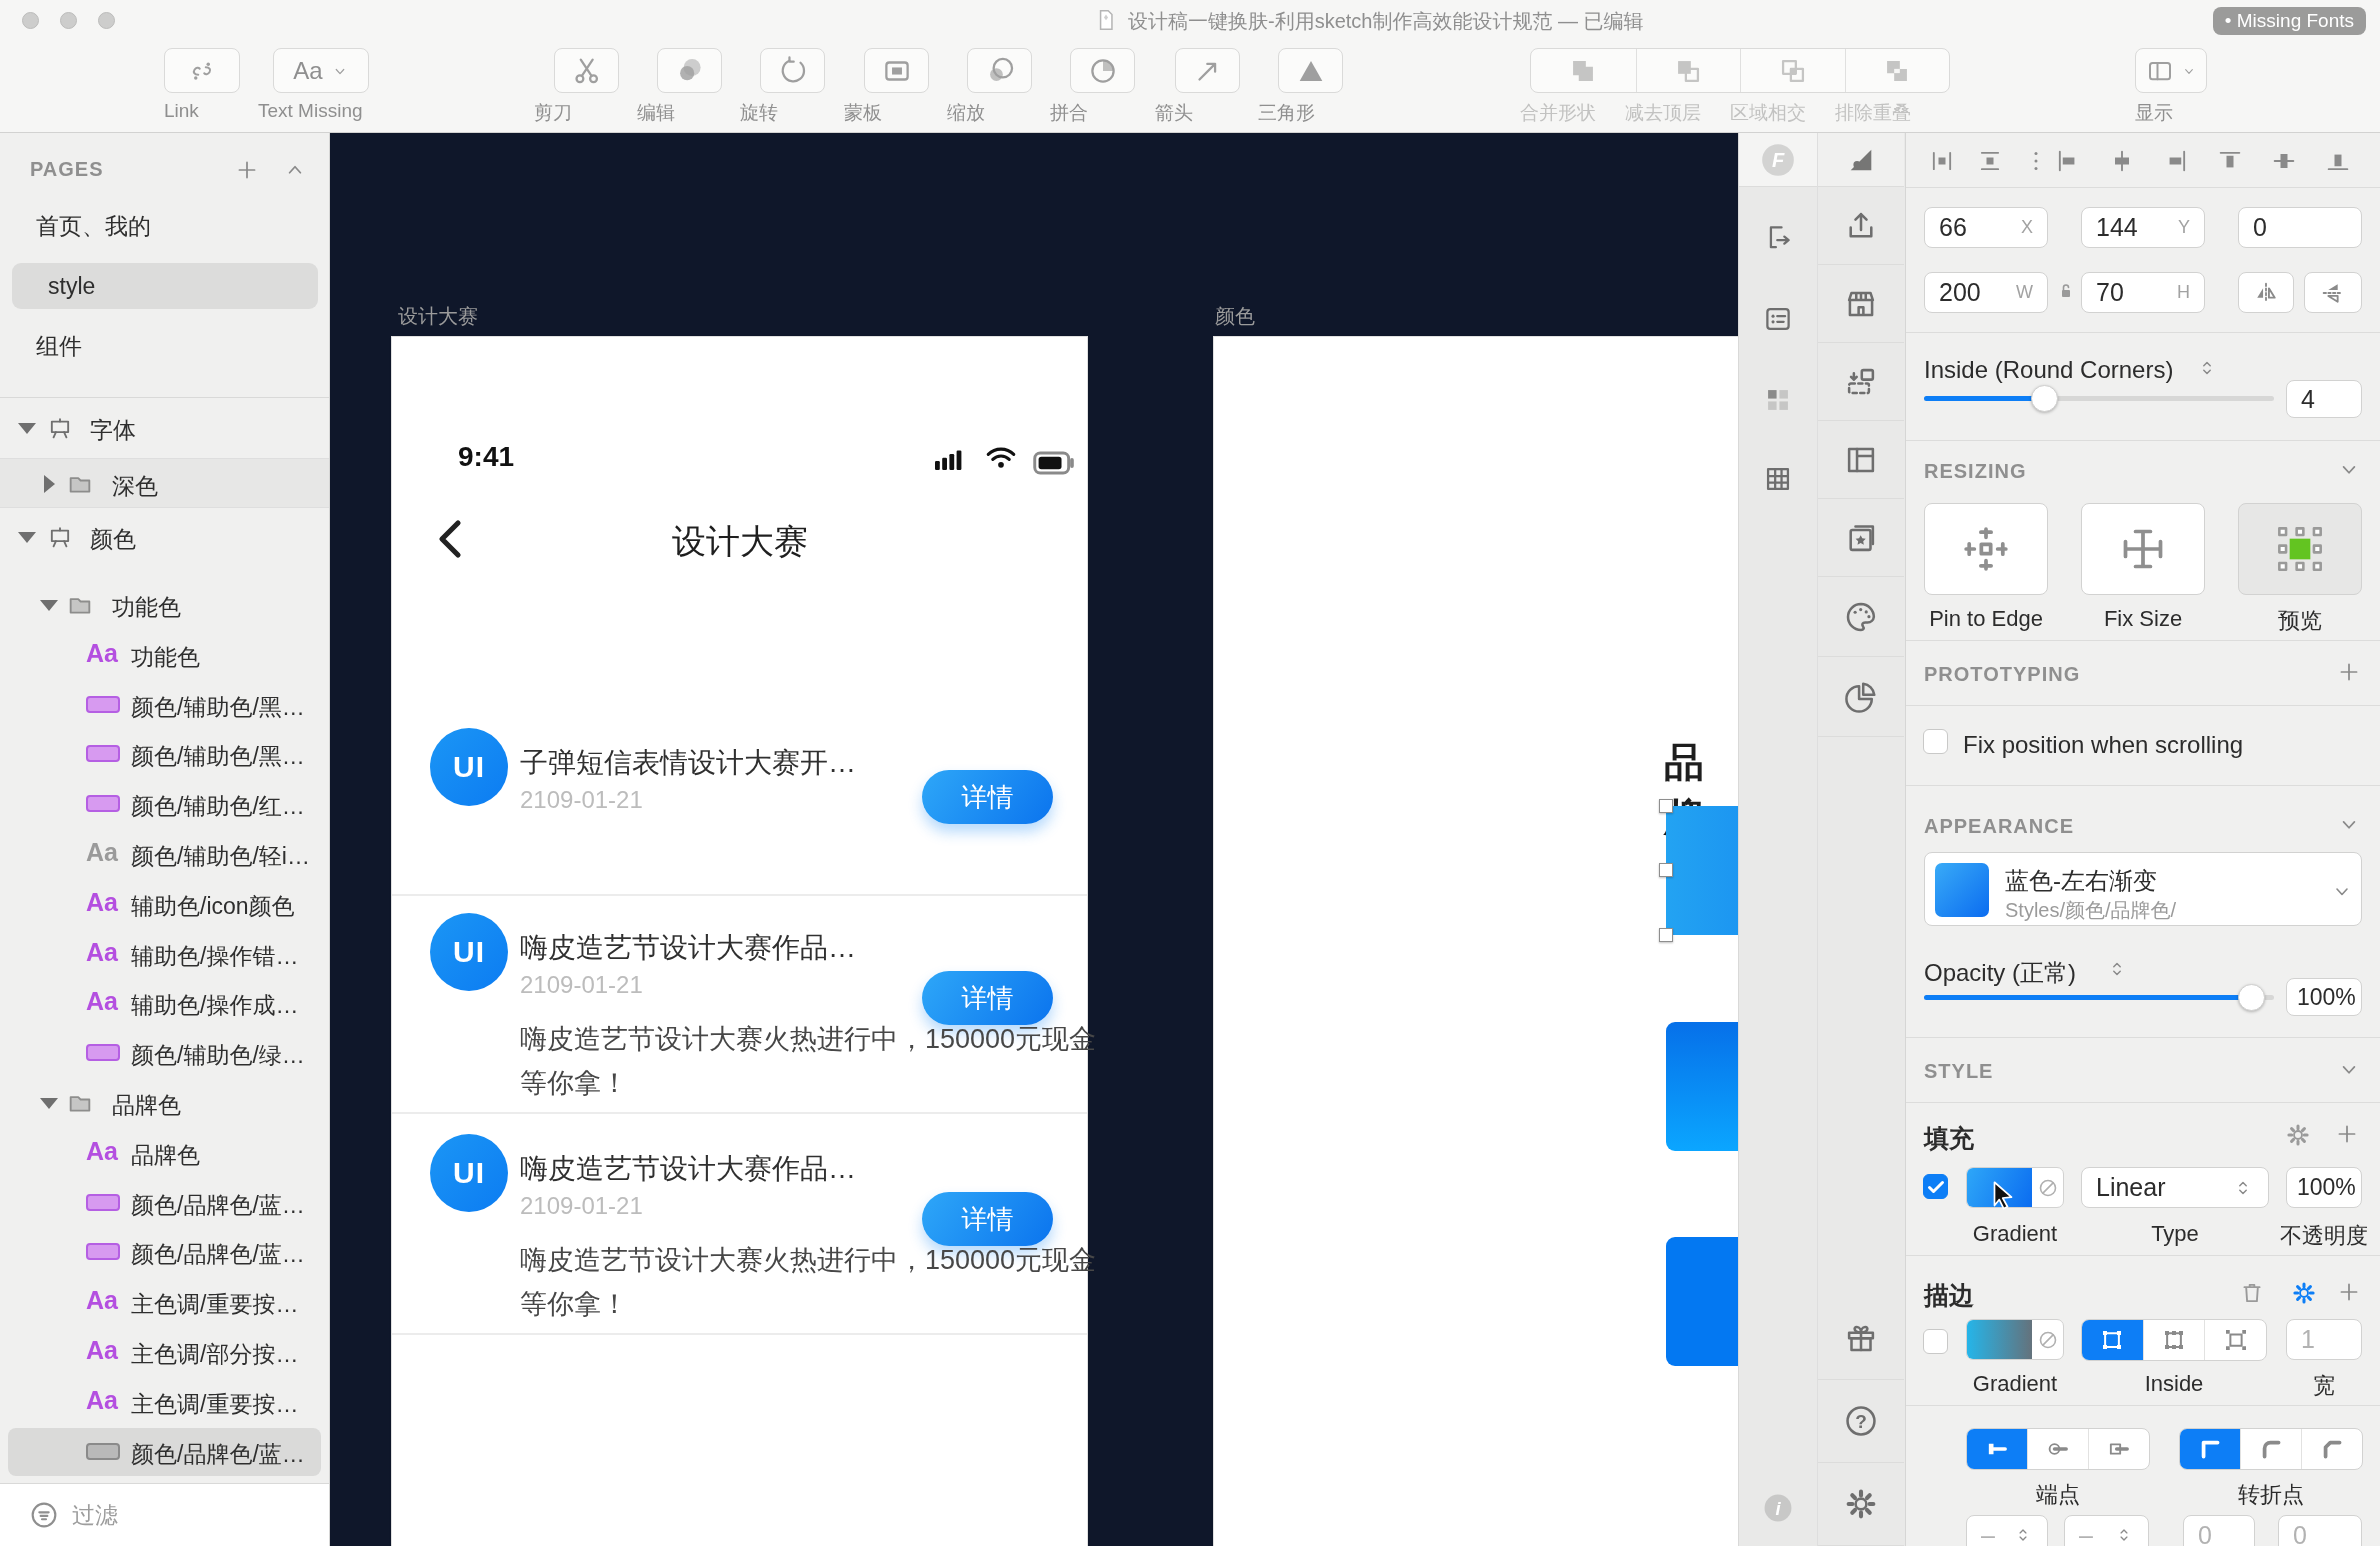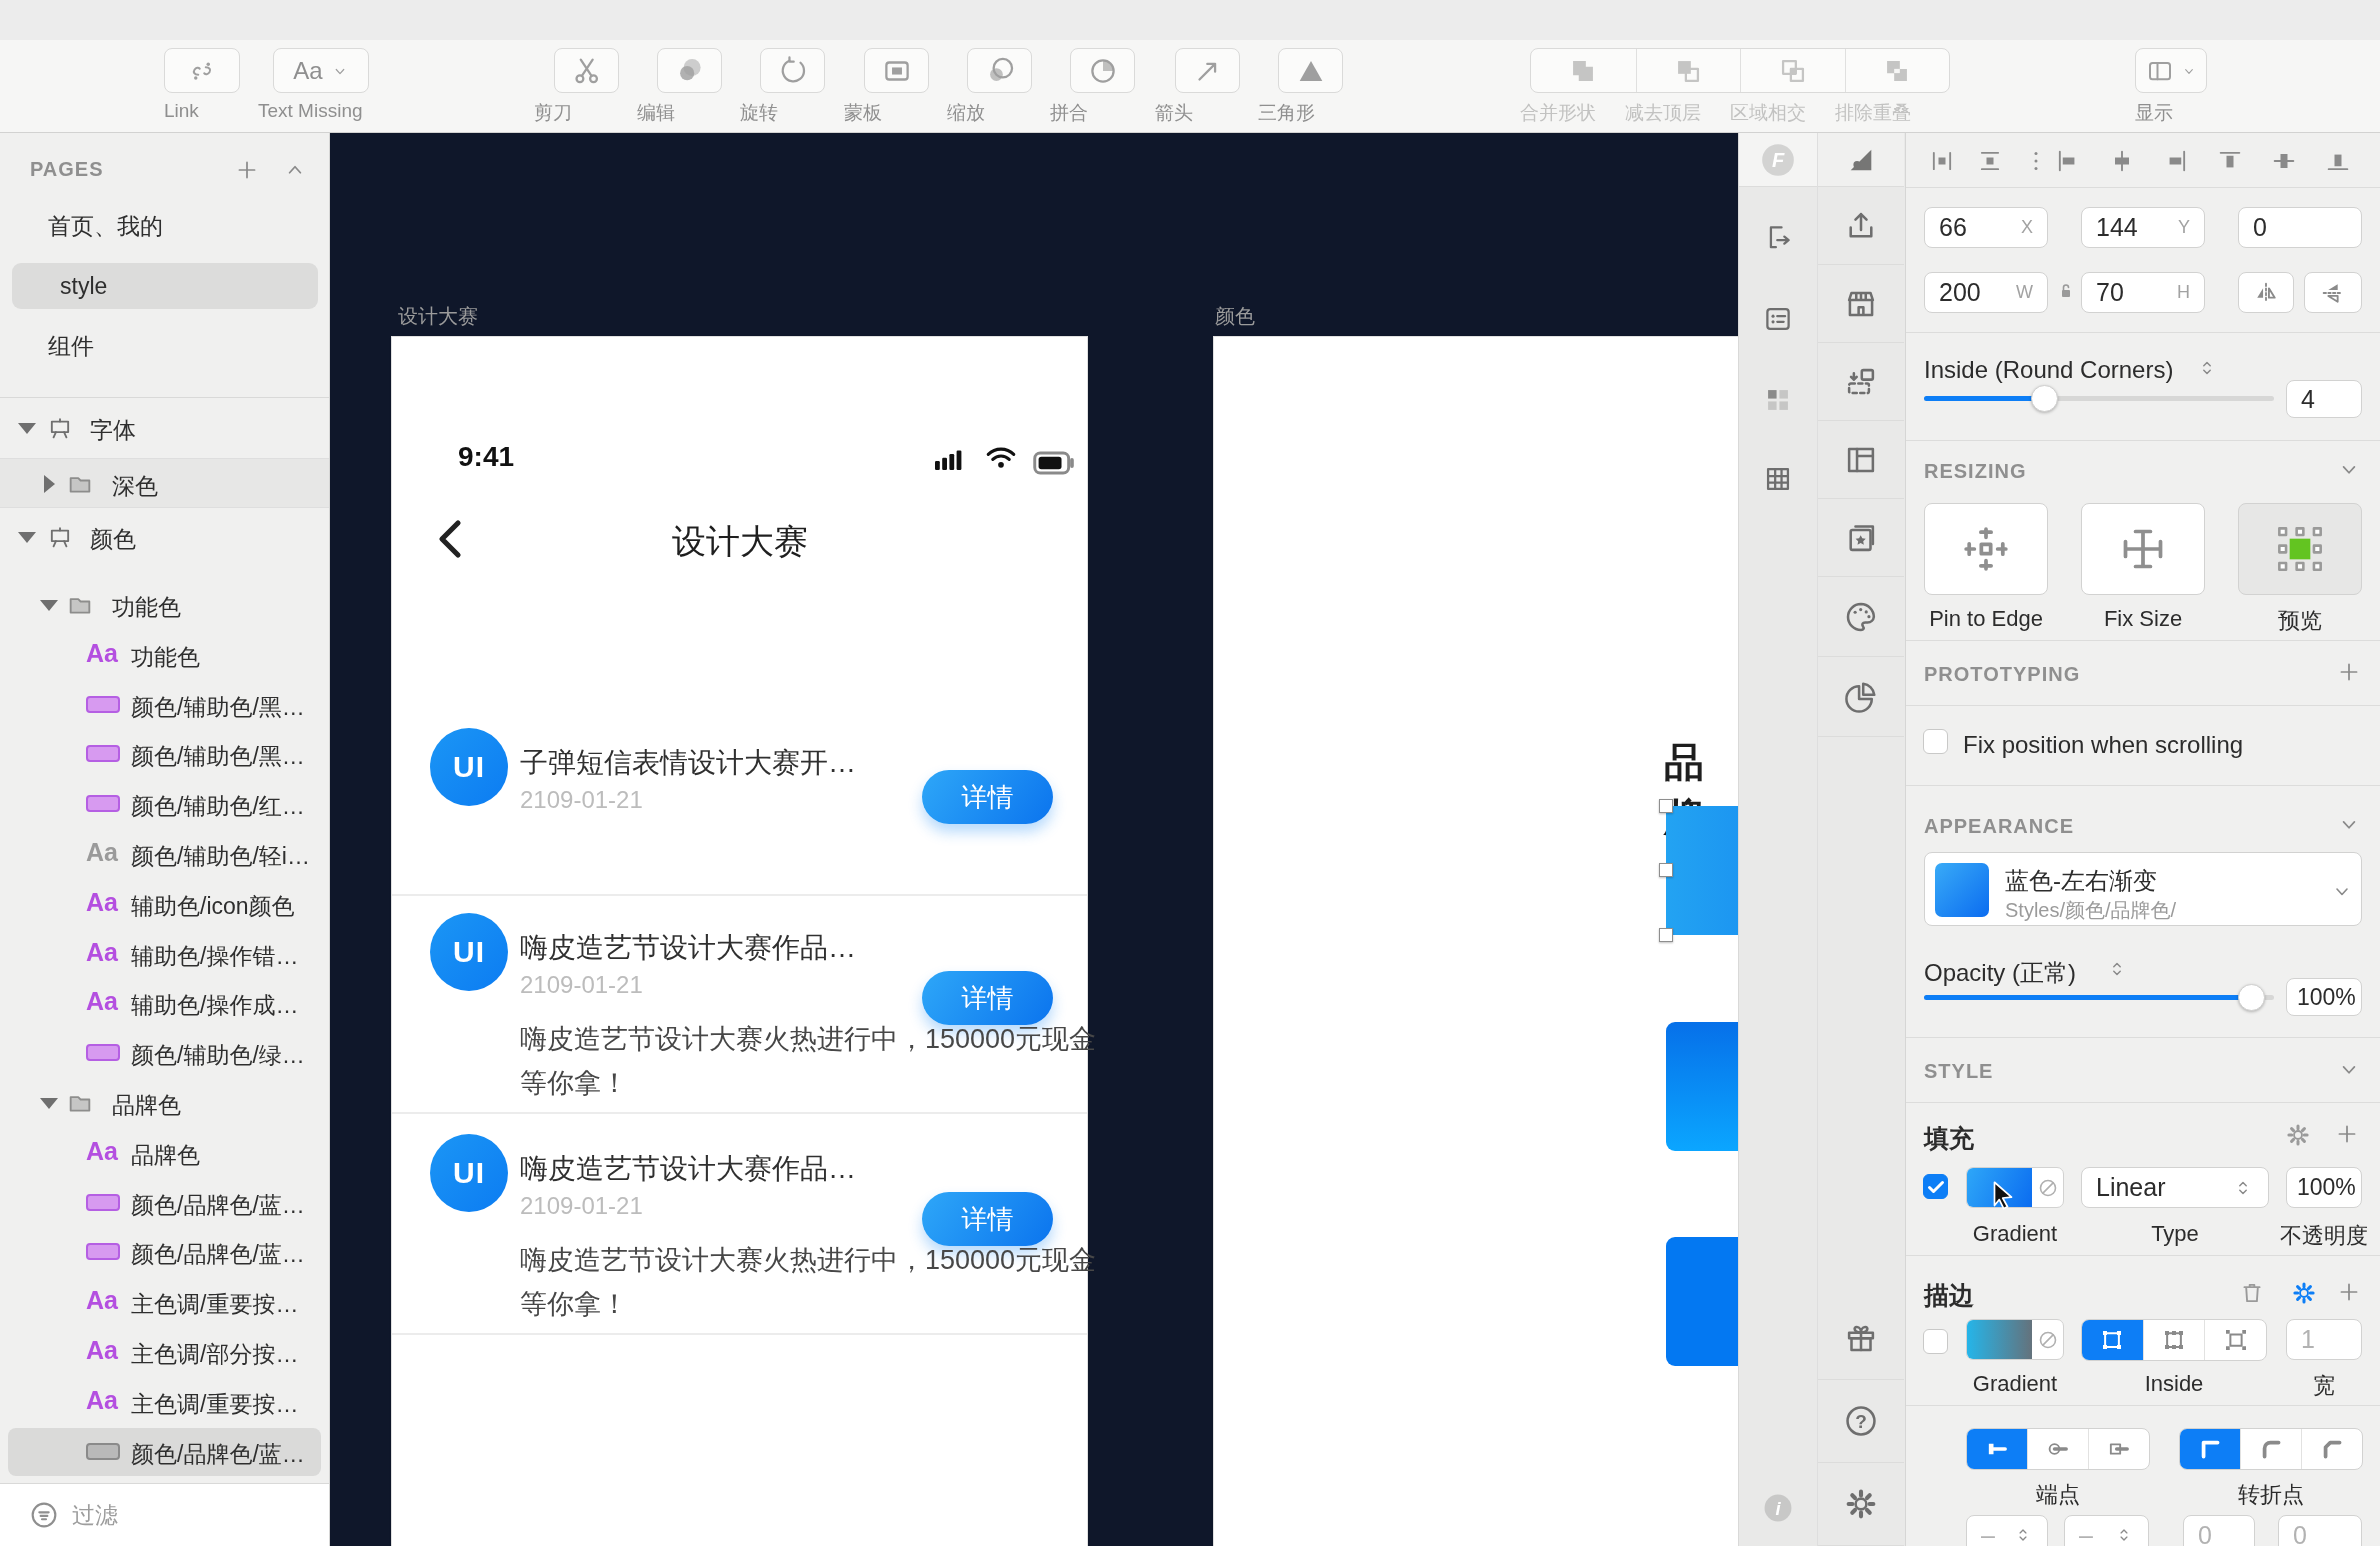"设计稿一键换肤-利用sketch制作高效能设计规范 — 已编辑" div.abs { html: none -> <div> <div></div> <div></div> <div></div> <span> <svg> <path></path> <path></path> </svg> </span> <div>设计稿一键换肤-利用sketch制作高效能设计规范 — 已编辑</div> <div>• <span>Missing Fonts</span></div> </div> }
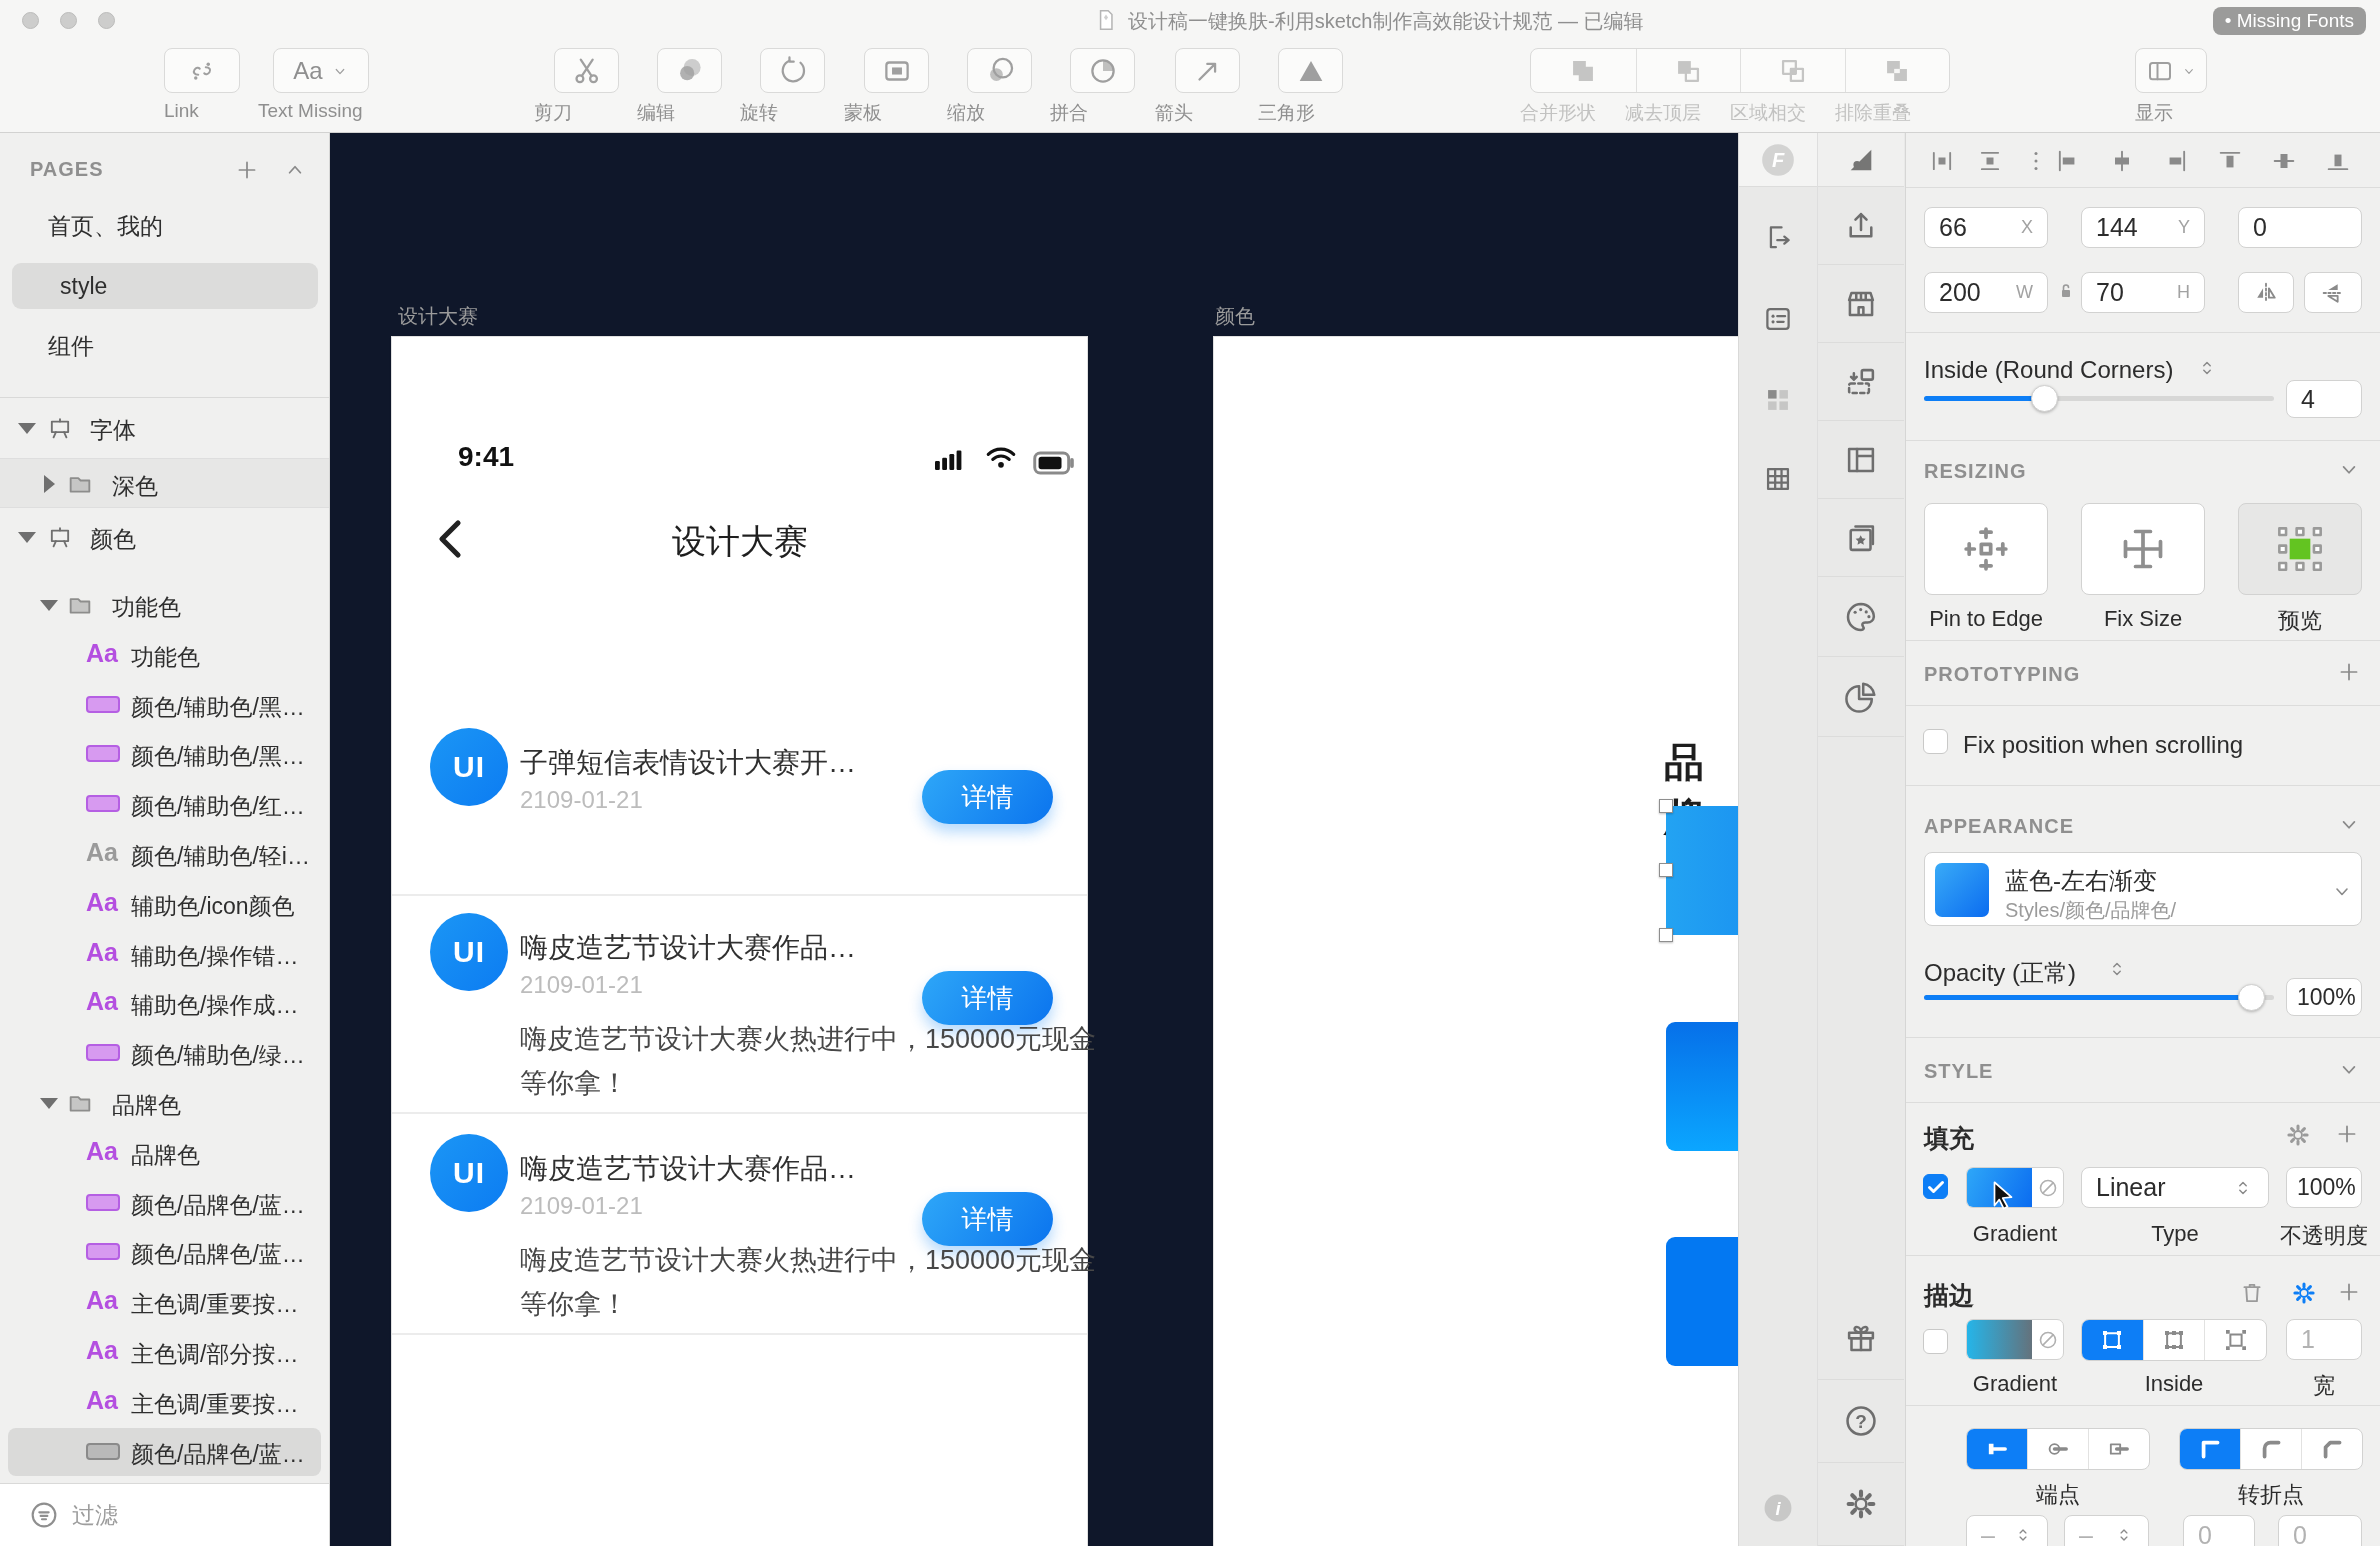"首页、我的" .pgitem { padding-left: 48px -> 36px }
